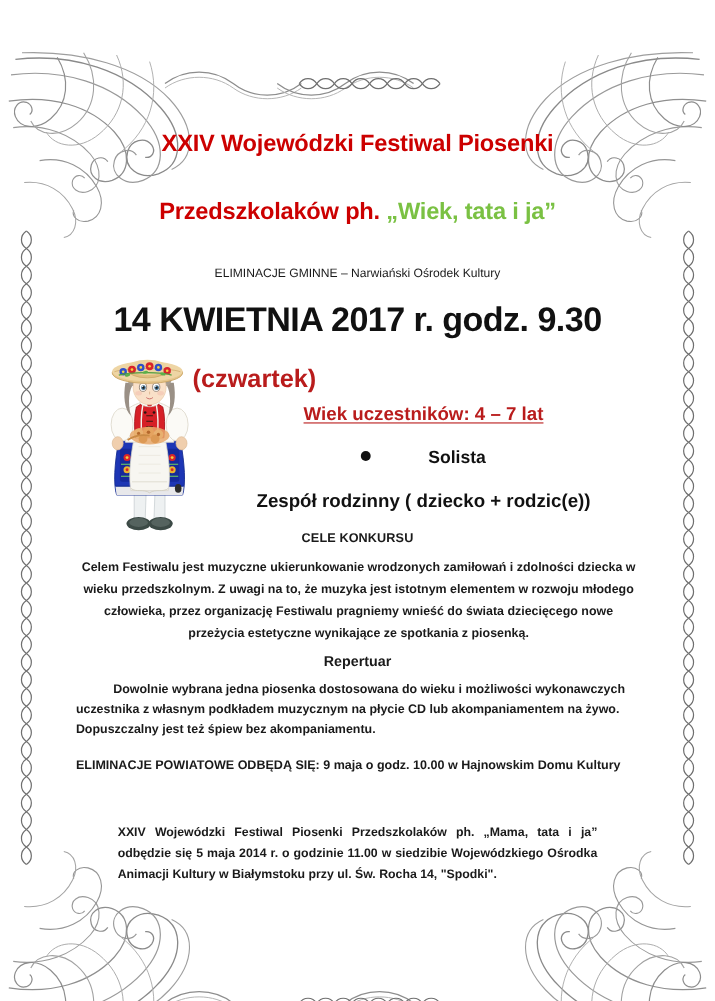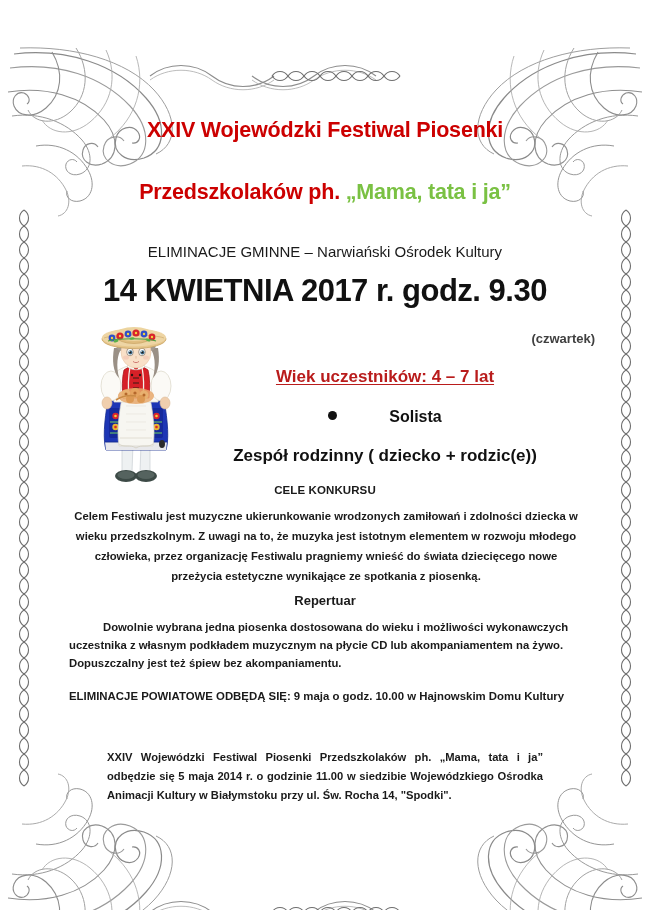"„Mama, tata i ja”" span.green { text: Mama -> Wiek }
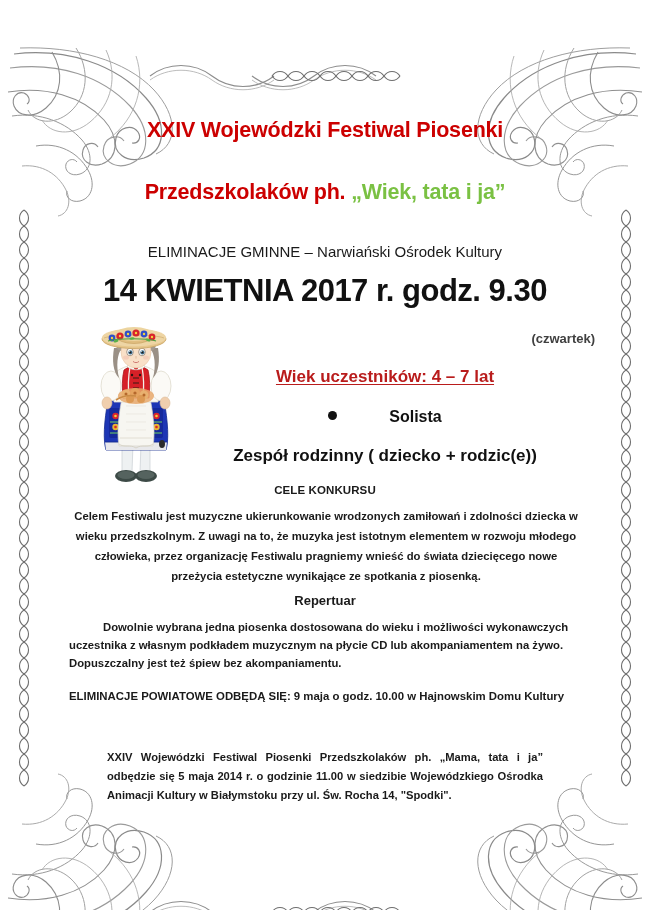"ELIMINACJE GMINNE – Narwiański Ośrodek" #subtitle-elim { font-size: 15px -> 11px }
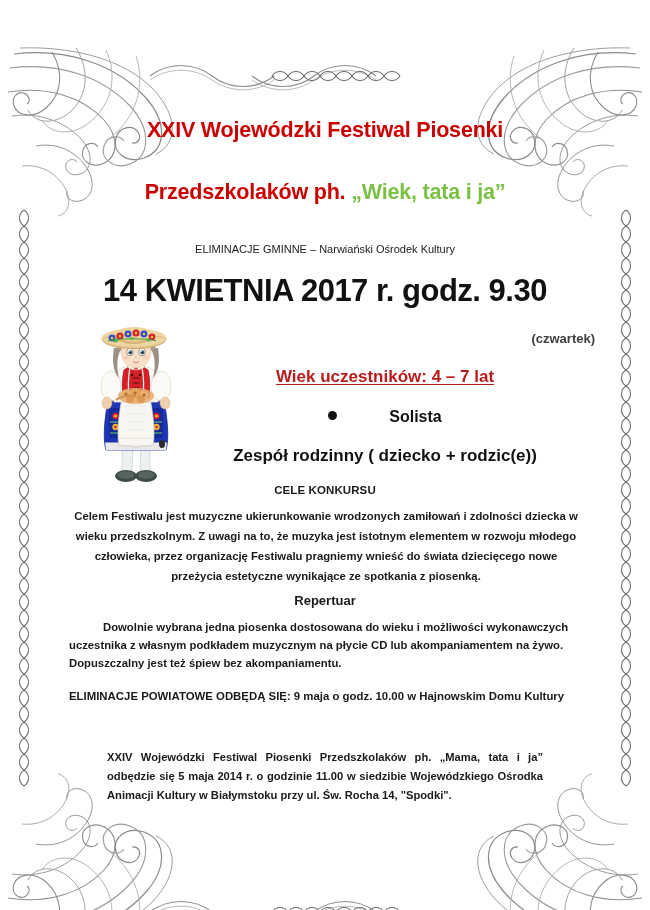"(czwartek)" #weekday { color: #404040 -> #b91c1c; font-size: 13px -> 23px; text-align: right -> left }
